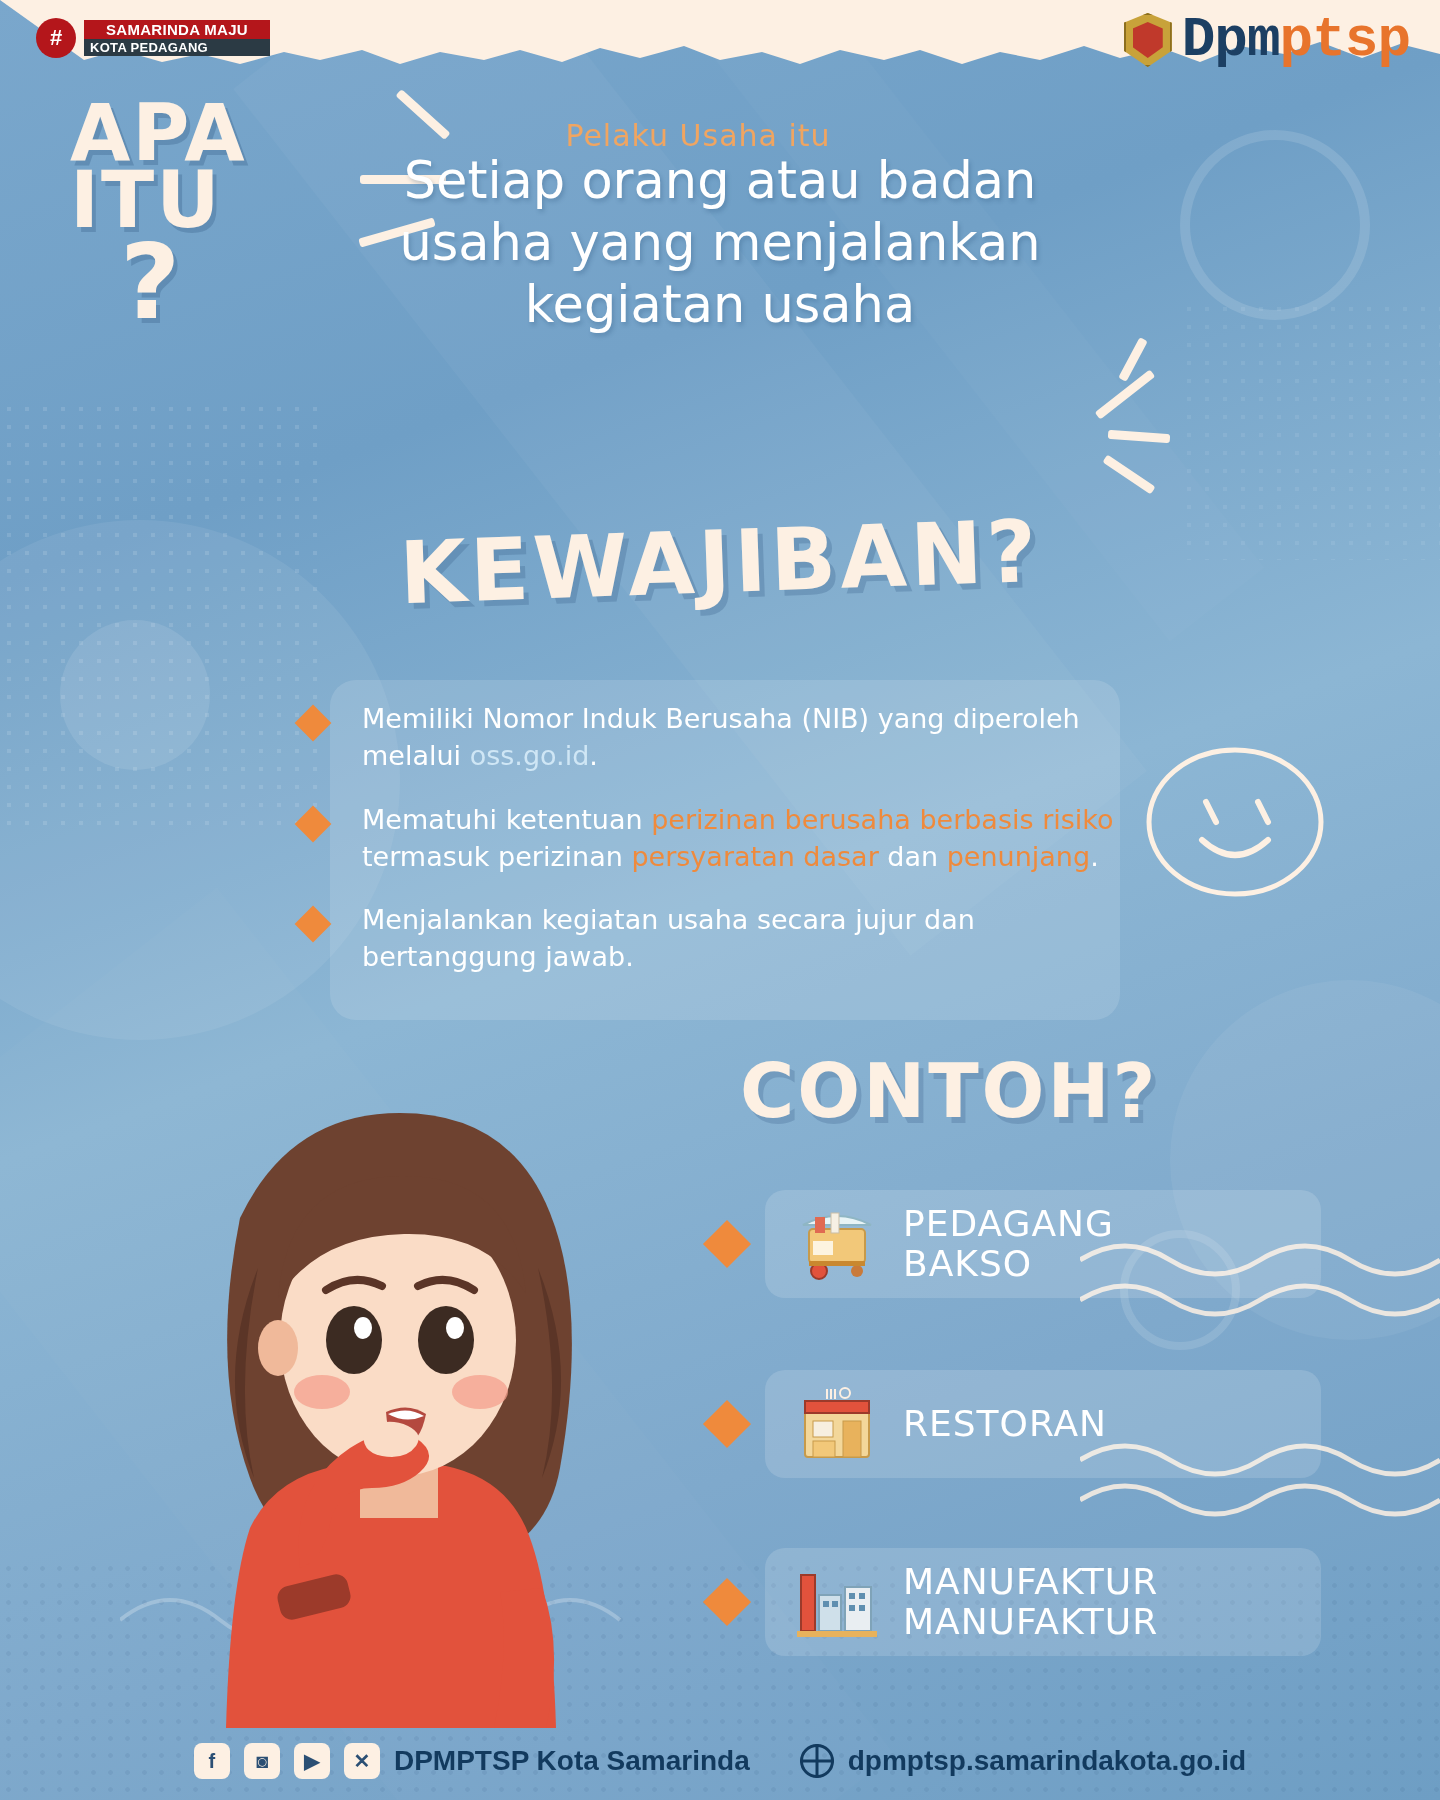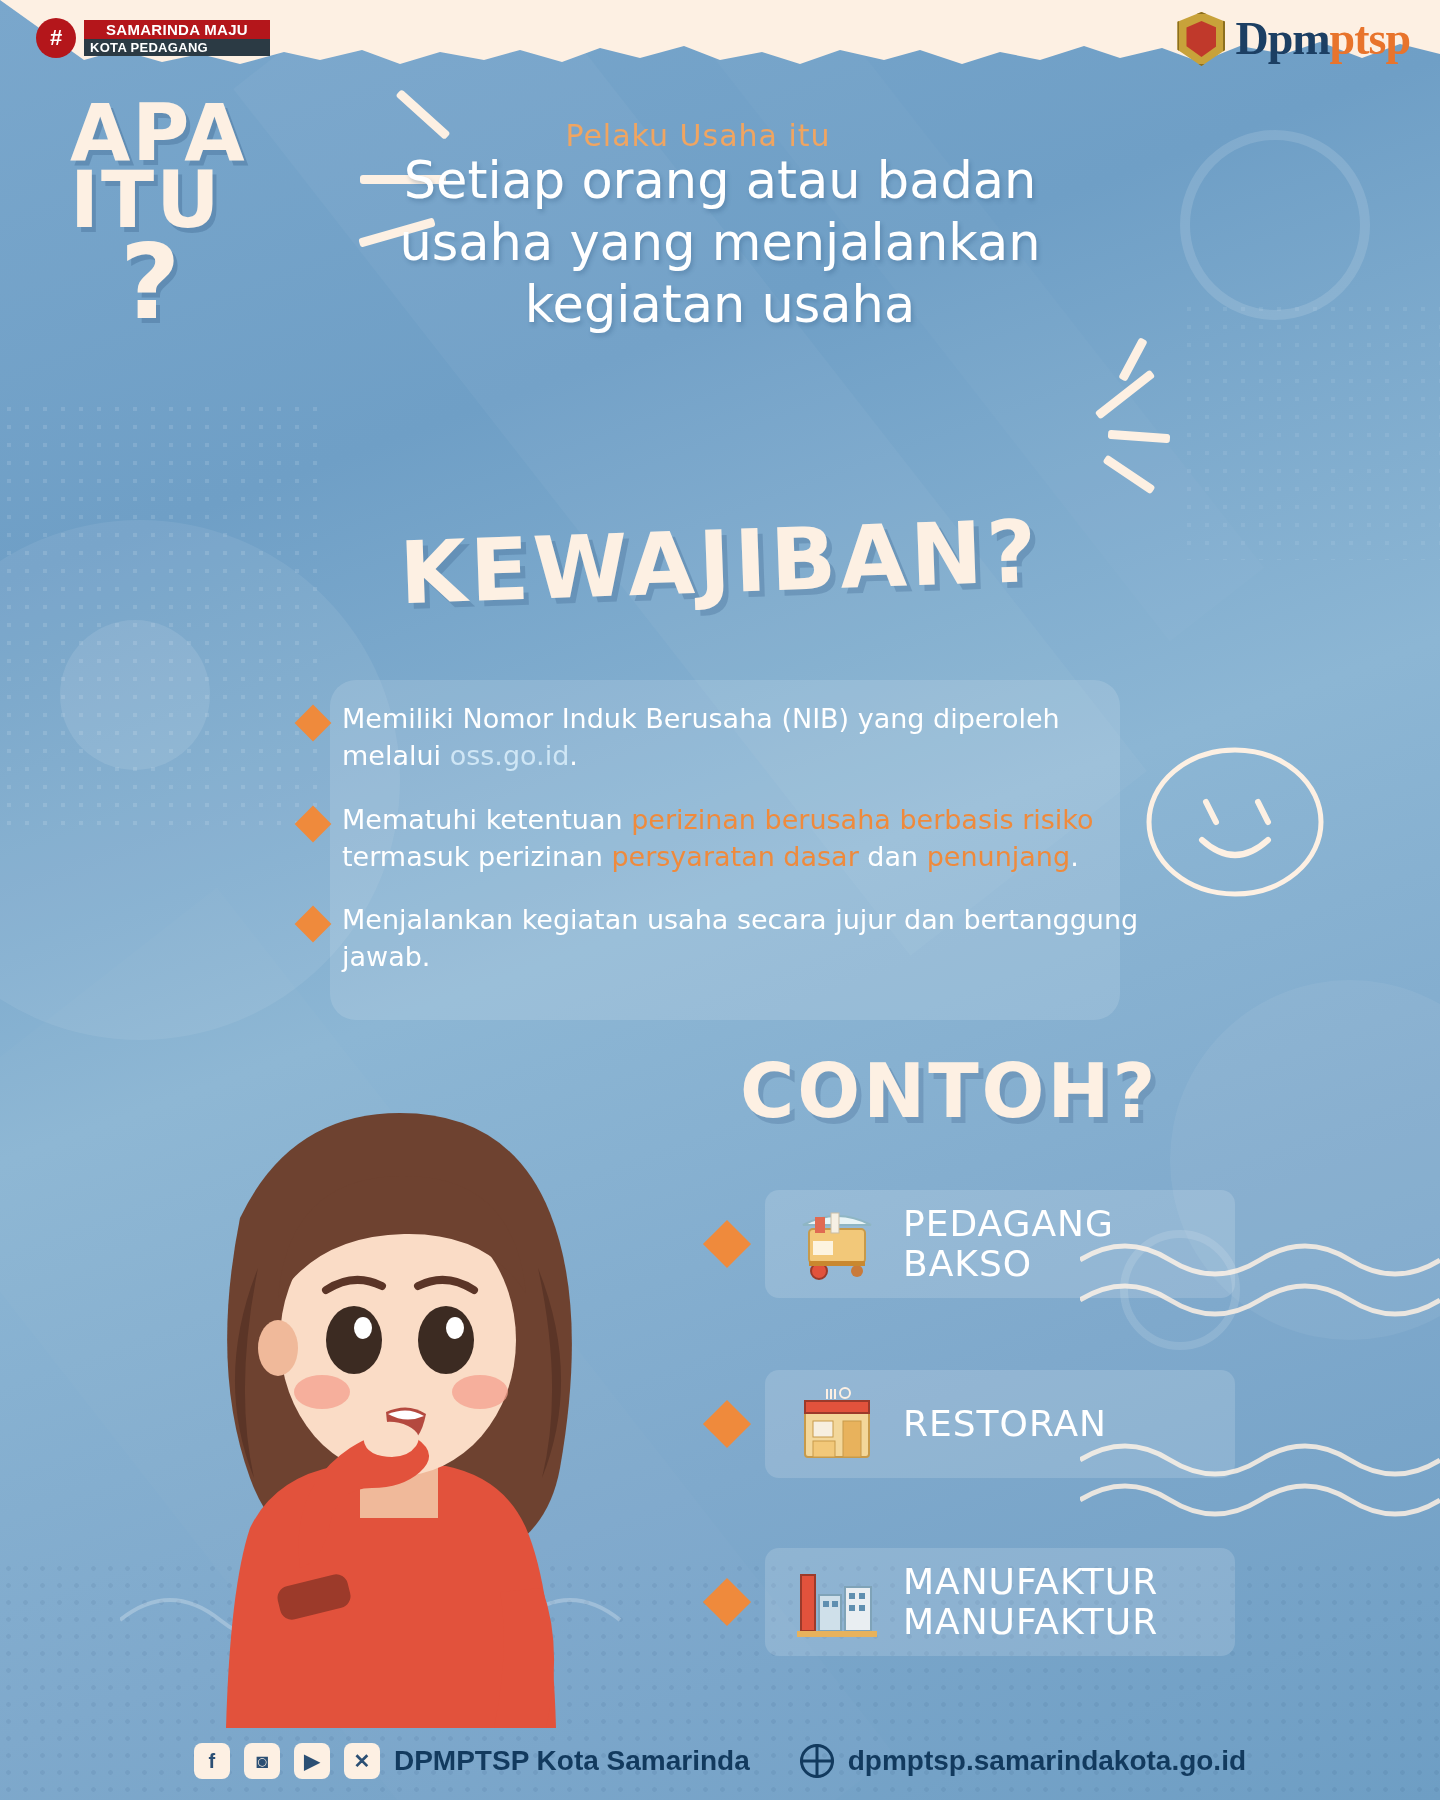"Dpmptsp" .dpmptsp-logo { font-family: Liberation Serif, serif -> Liberation Mono, monospace; font-size: 46px -> 56px }
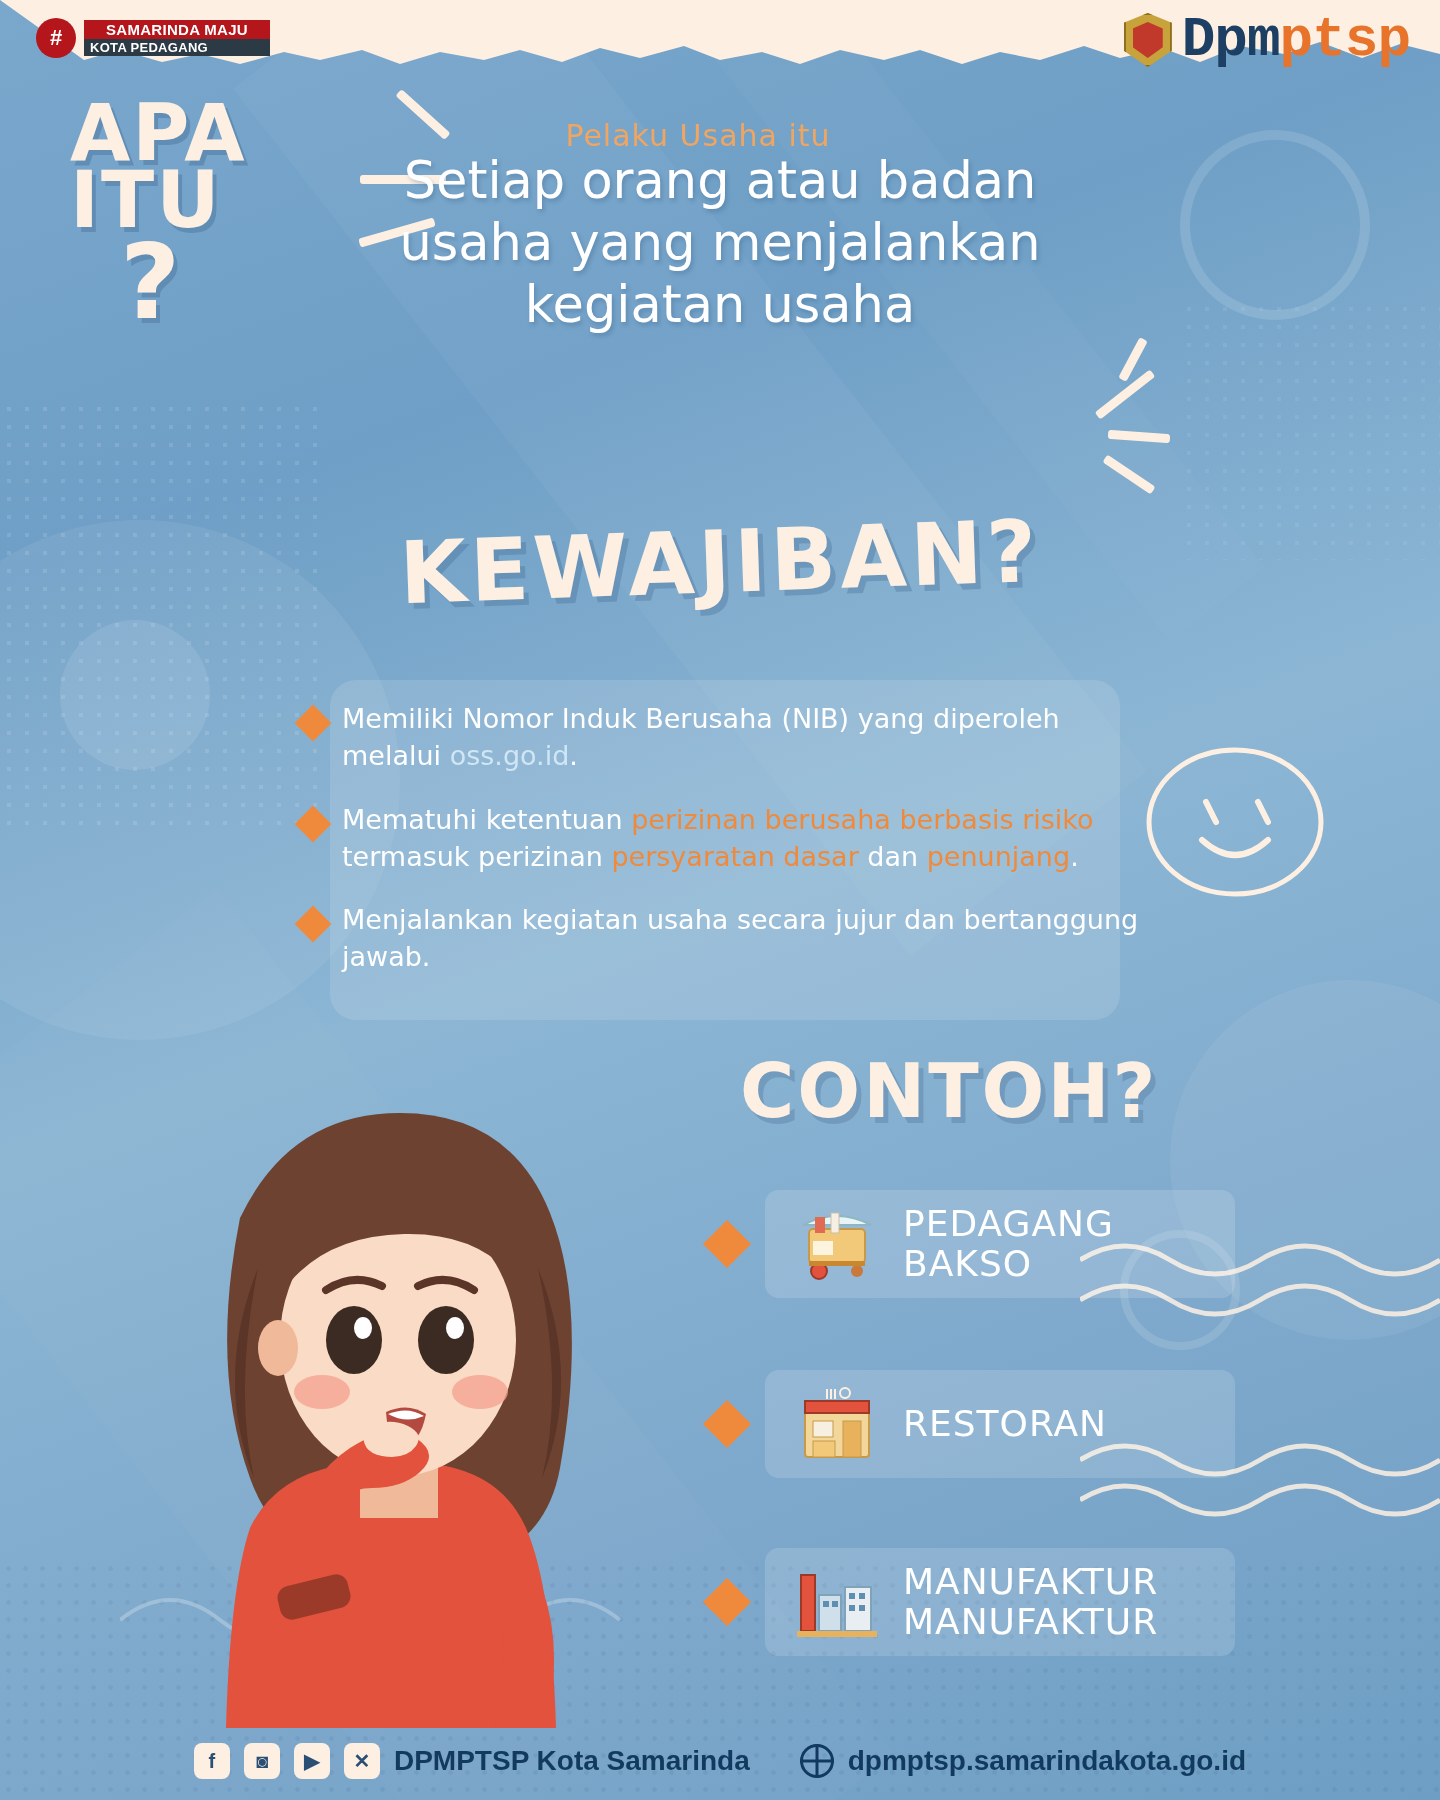"Memiliki Nomor Induk Berusaha (NIB)" .oblig-item { gap: 16px -> 36px }
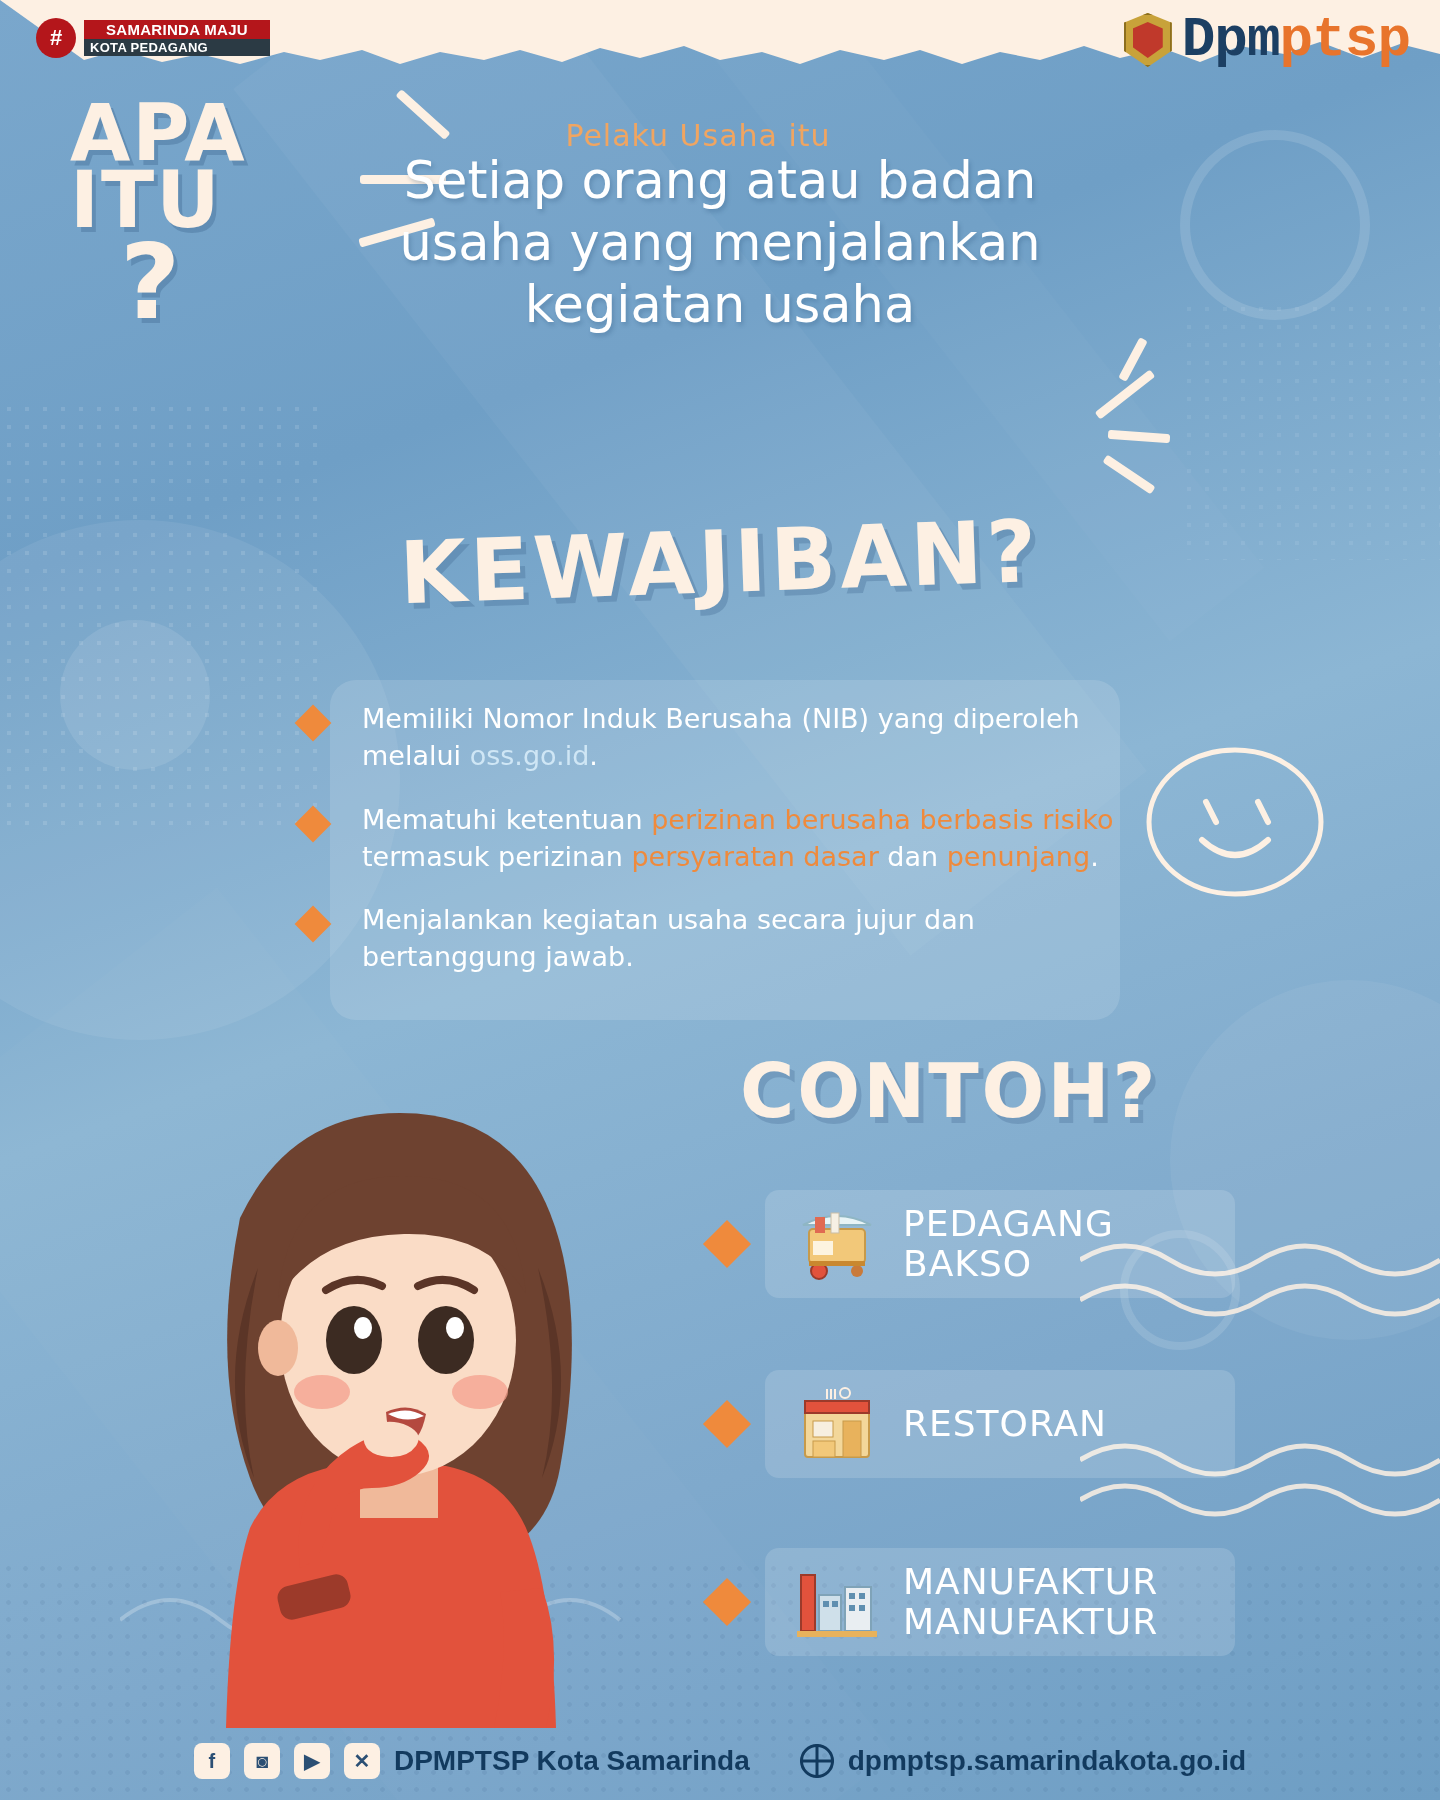"PEDAGANG" .example-row { border-radius: 14px -> 20px; width: 470px -> 556px }
